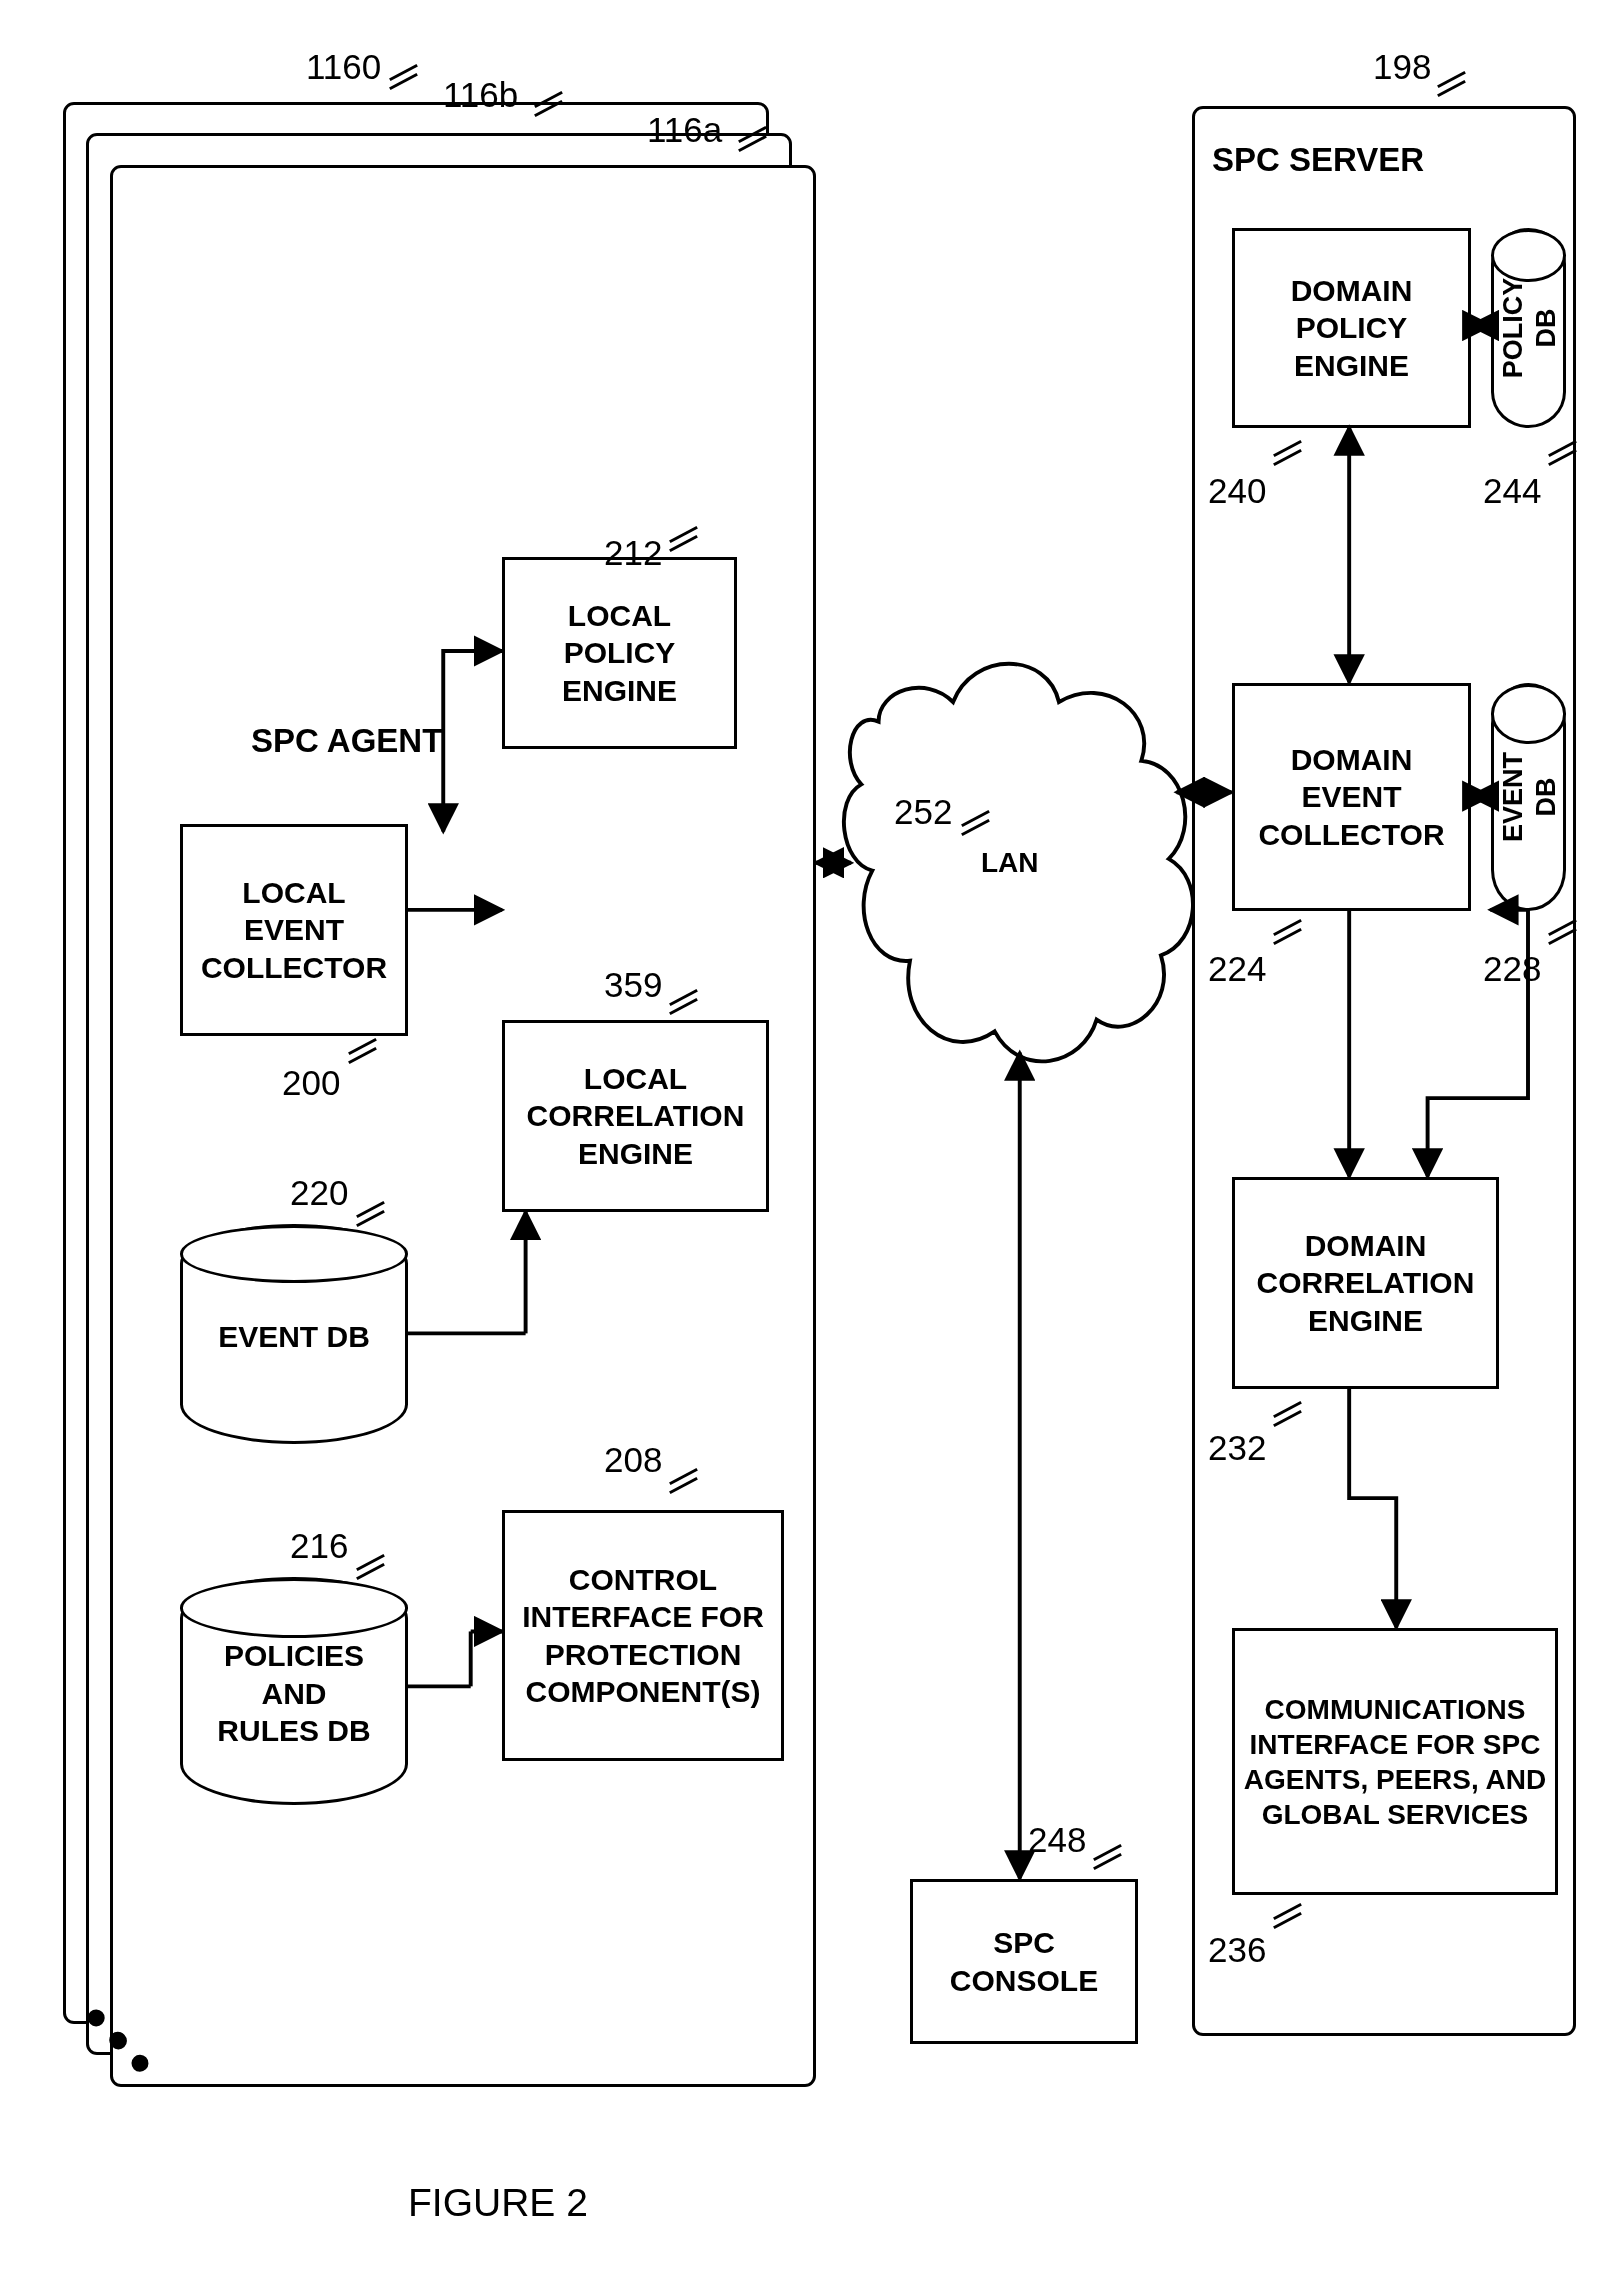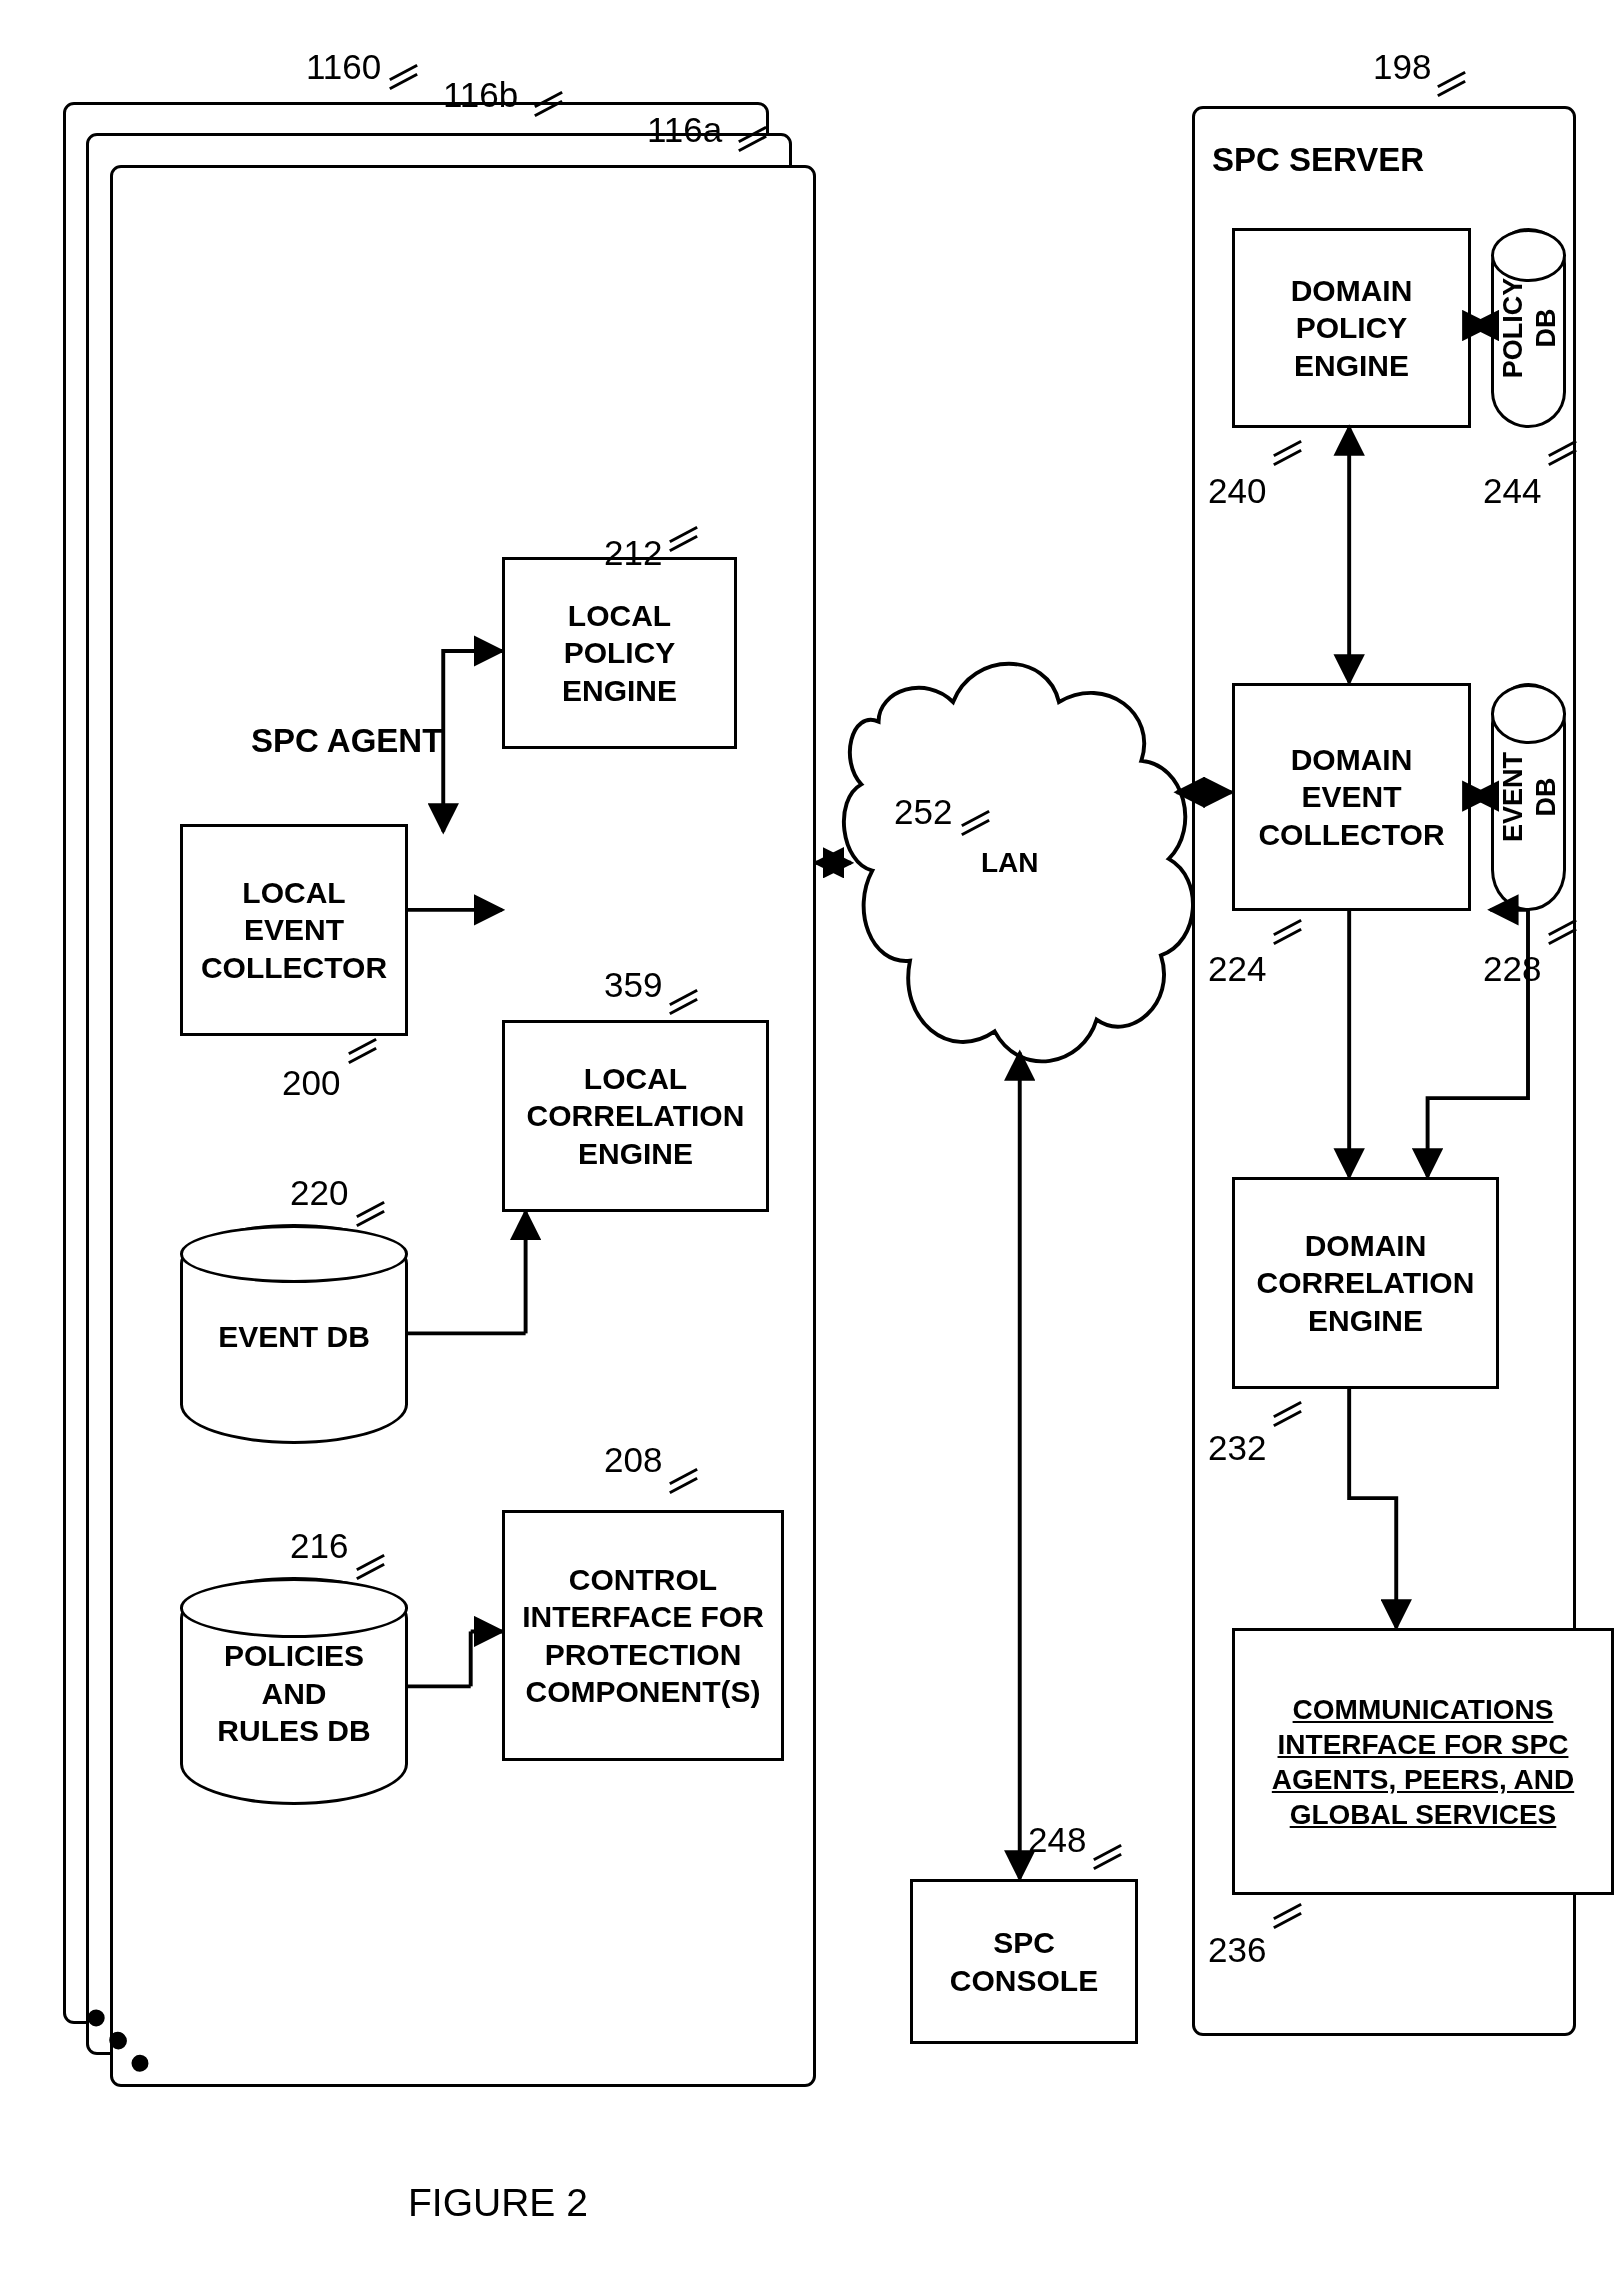"COMMUNICATIONS" div.box { text-decoration: underline -> none; width: 382px -> 326px }
